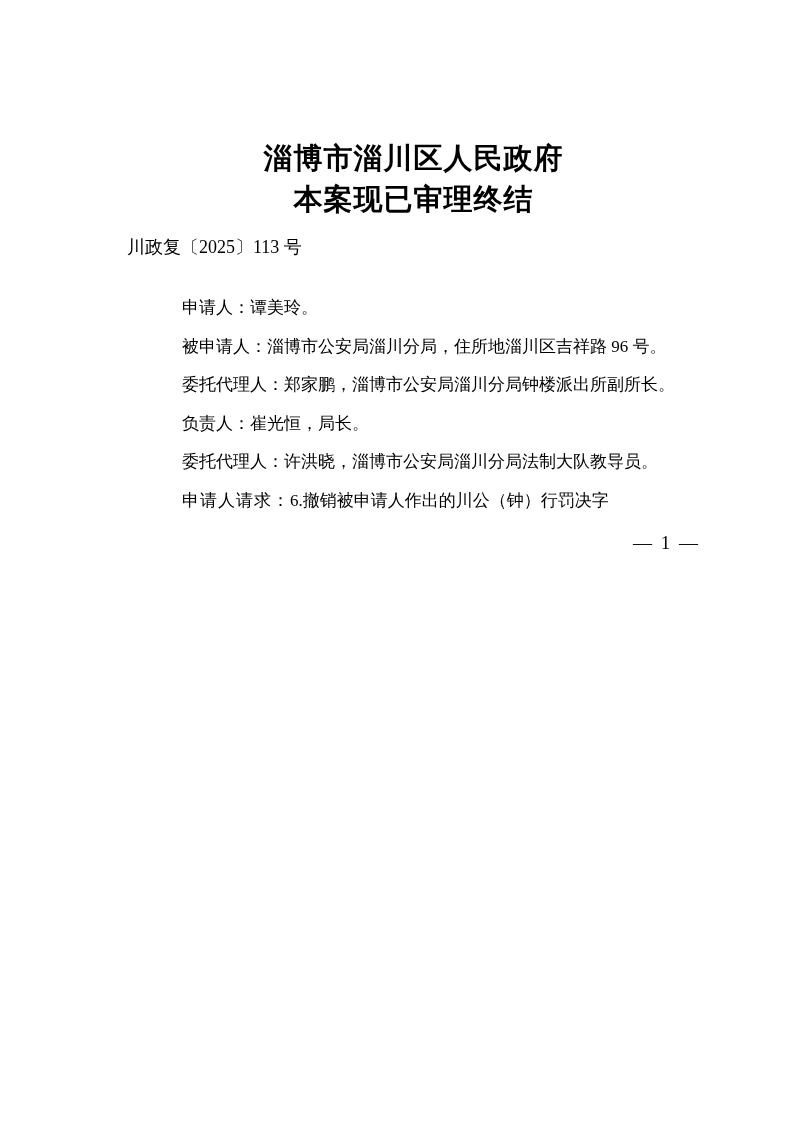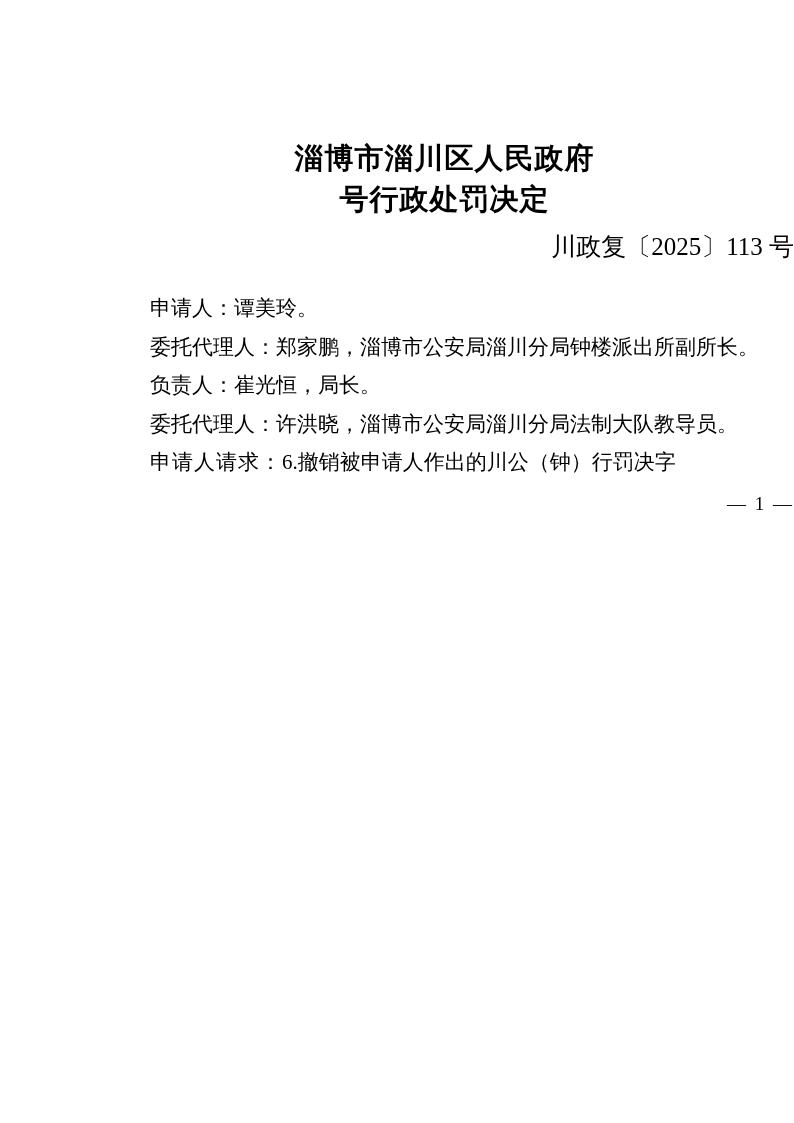"淄博市淄川区人民政府" .content { margin-left: none -> 32px; padding-right: none -> 94px }
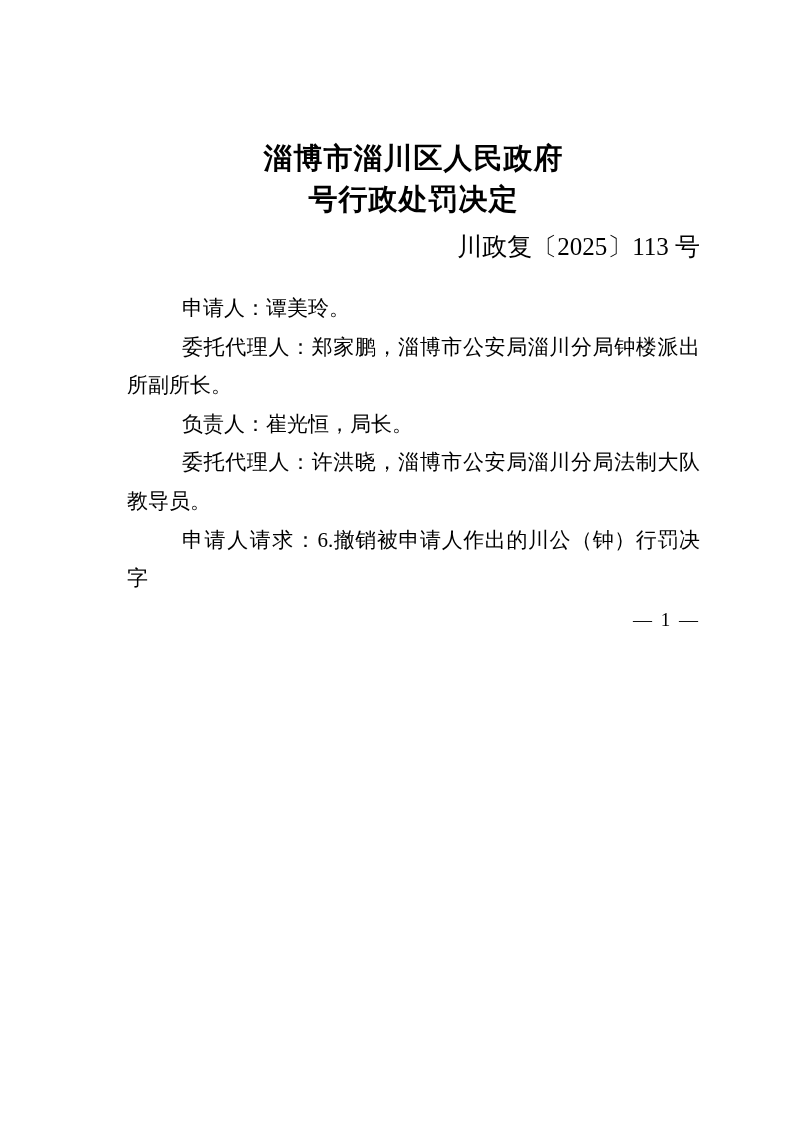"号行政处罚决定" div.title-line { text: 号行政处罚决定 -> 本案现已审理终结 }
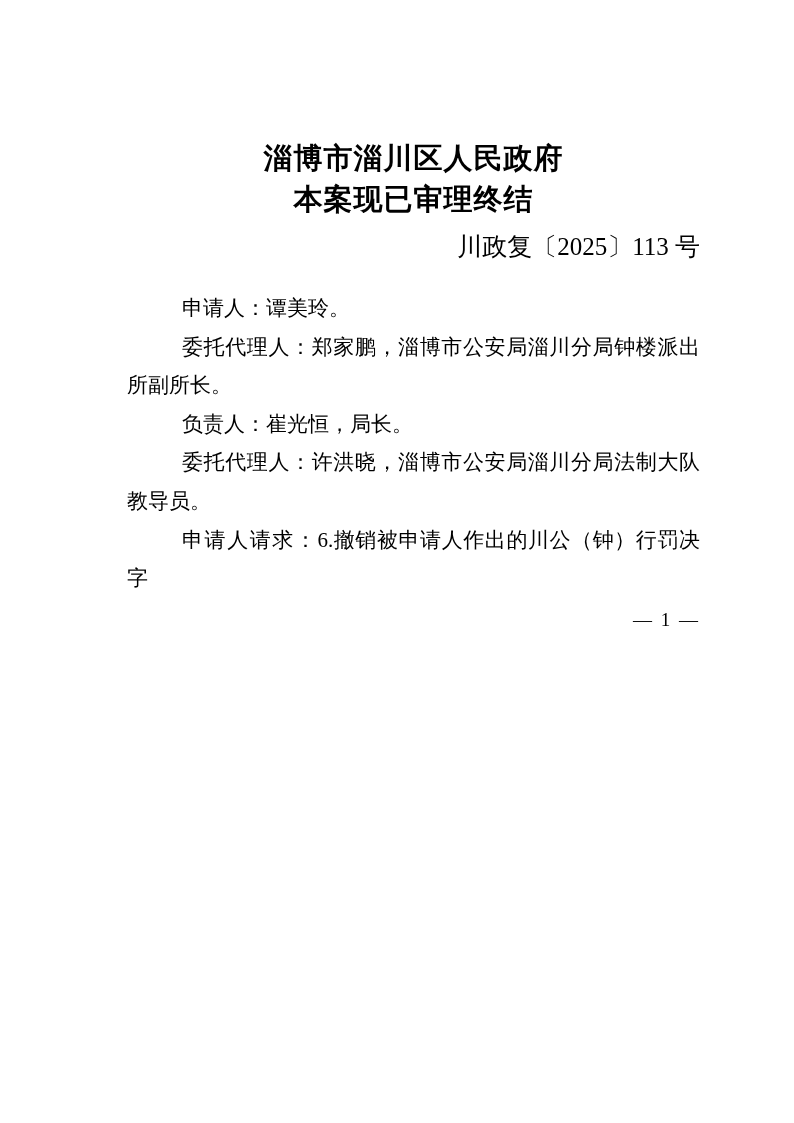"川政复〔2025〕113 号" .doc-number { font-size: 25px -> 18px; text-align: right -> left }
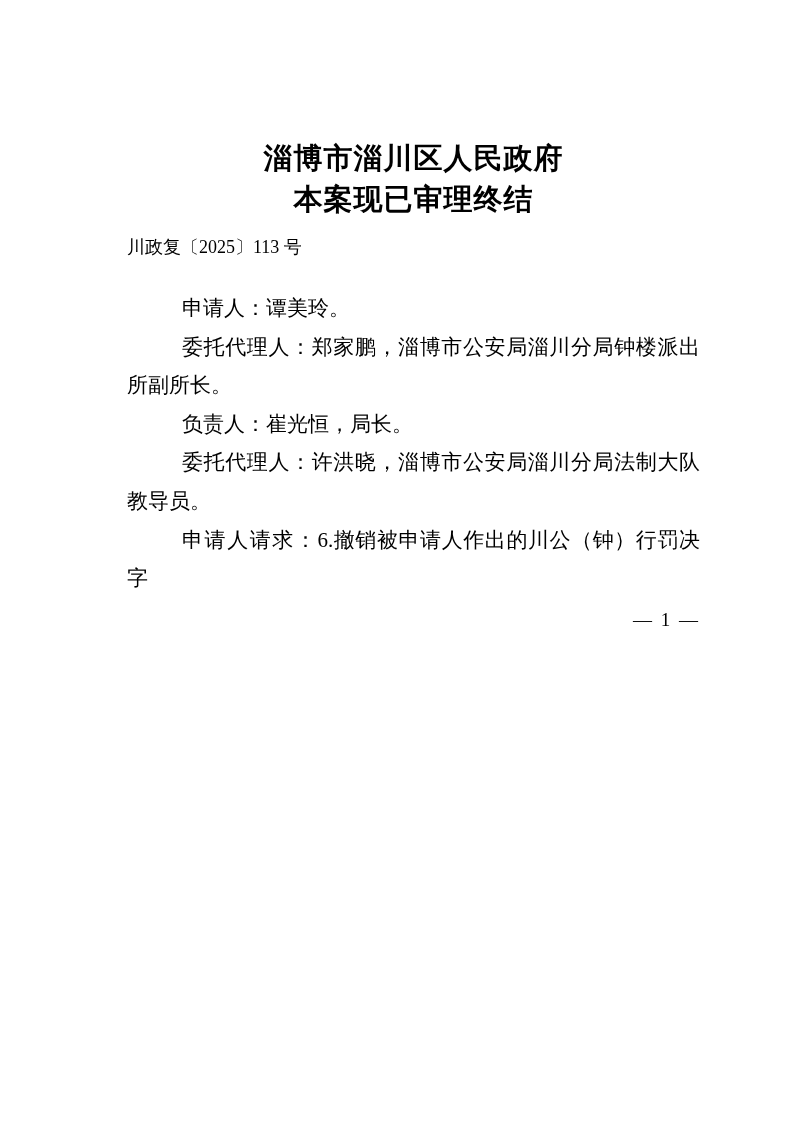"申请人：谭美玲。" .doc-body { font-size: 21px -> 17px }
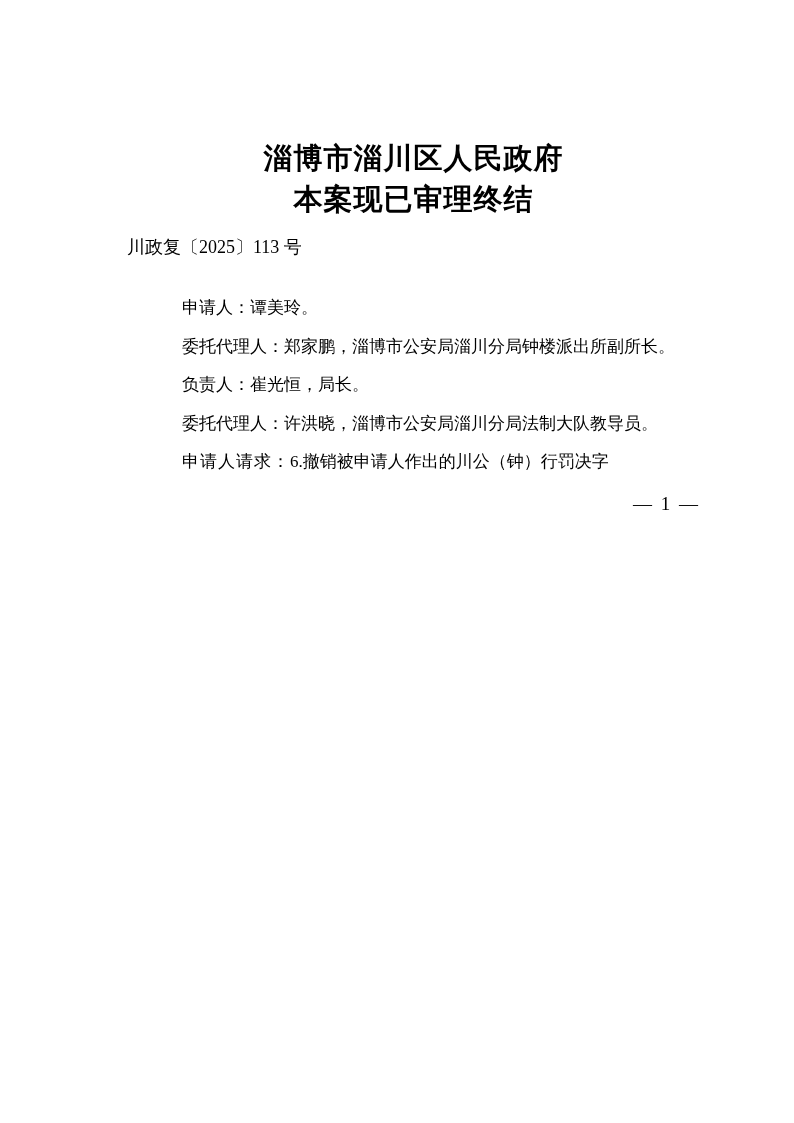"被申请人：淄博市公安局淄川分局，住所地淄川区吉祥路 96 号。" p { html: none -> <p><span>被申请人：淄博市公安局淄川分局，住所地淄川区吉祥路 96 号。</span></p> }
